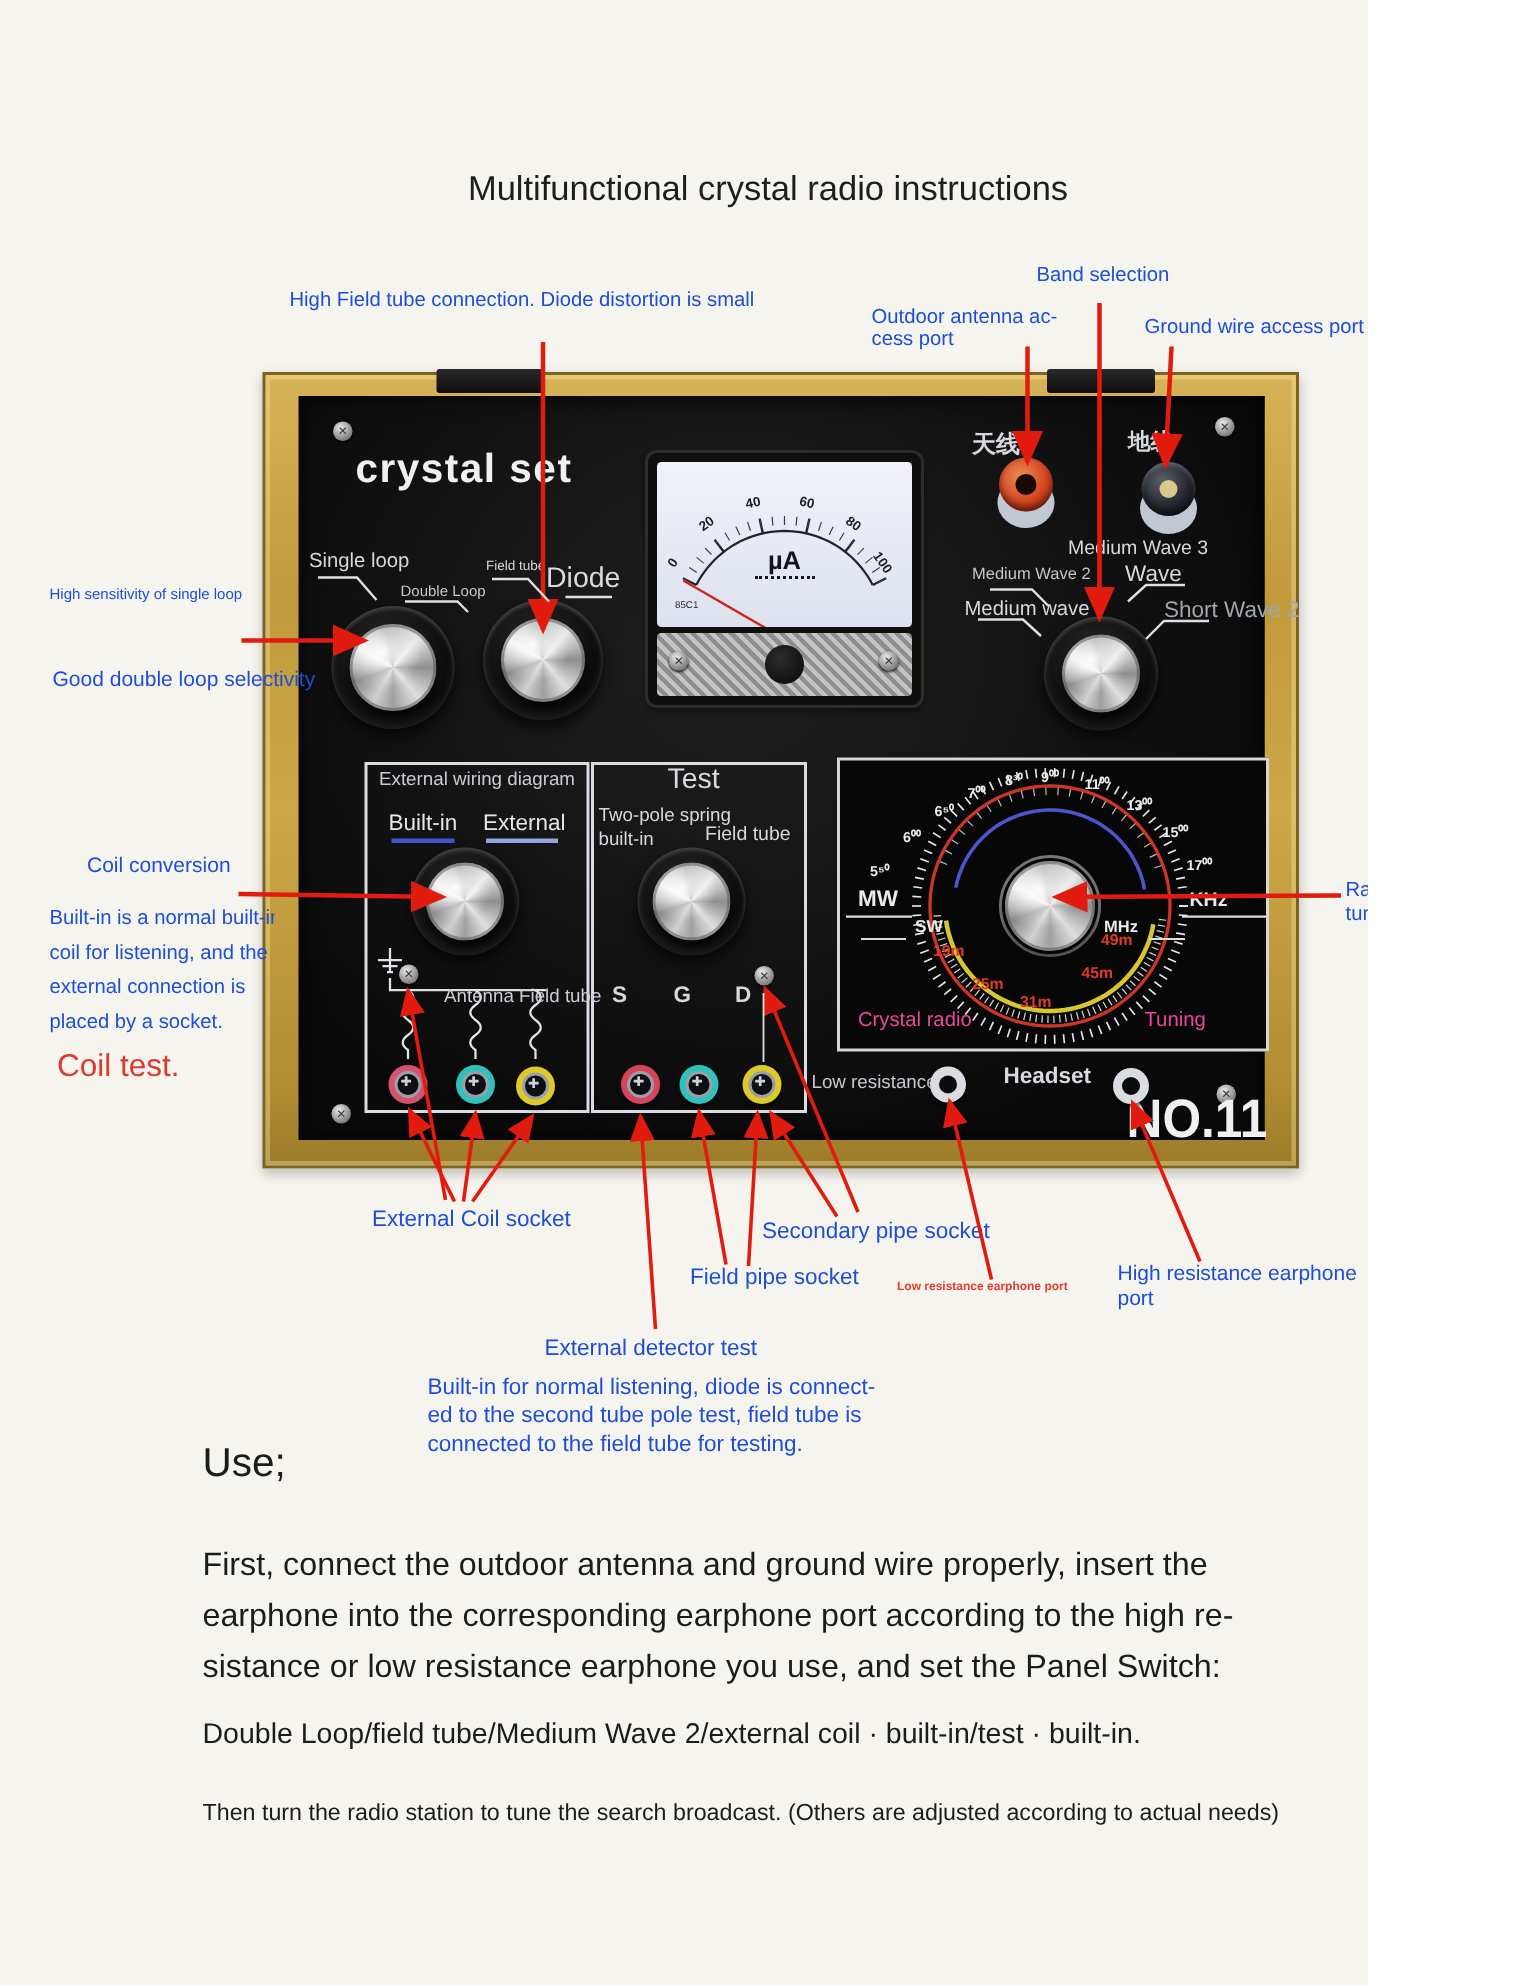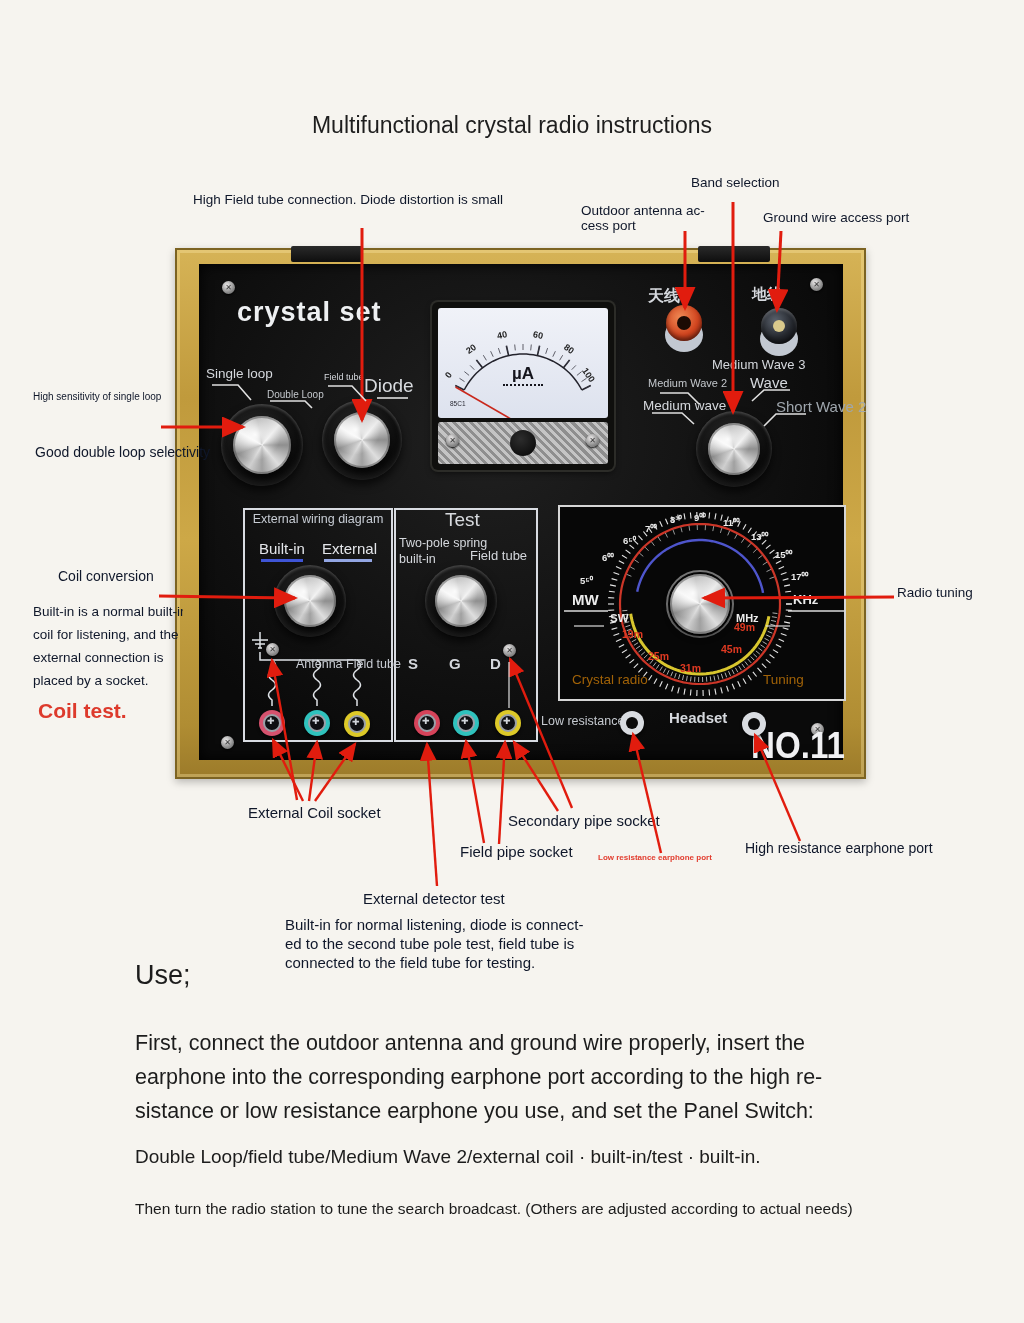"Multifunctional crystal radio" #stage { width: 1024px -> 912px }
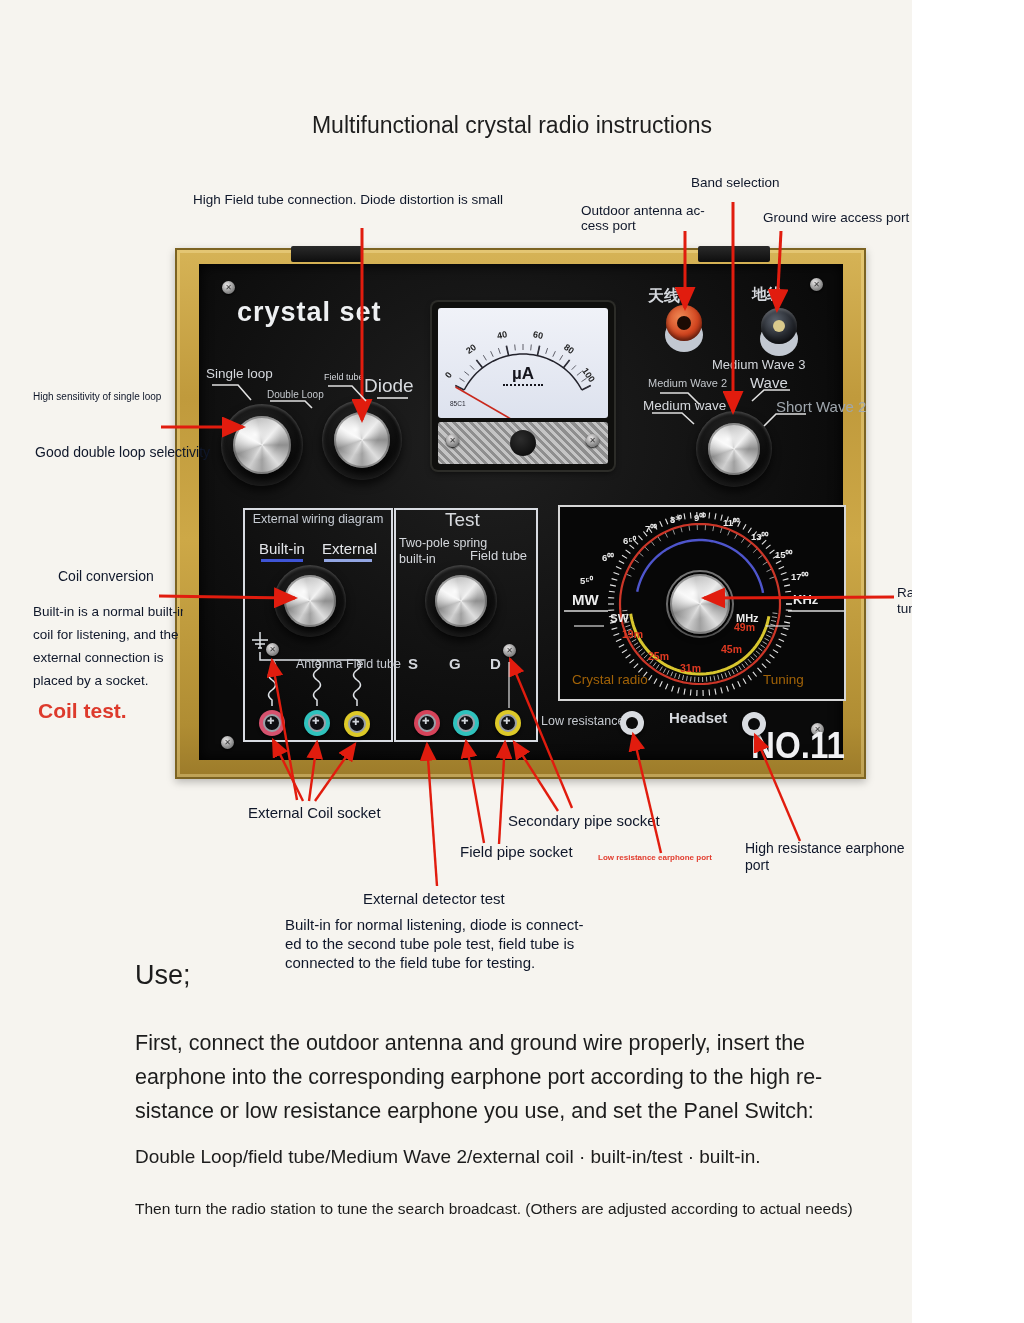"Band selection" .ann { color: #0f172a -> #1d4ed8 }
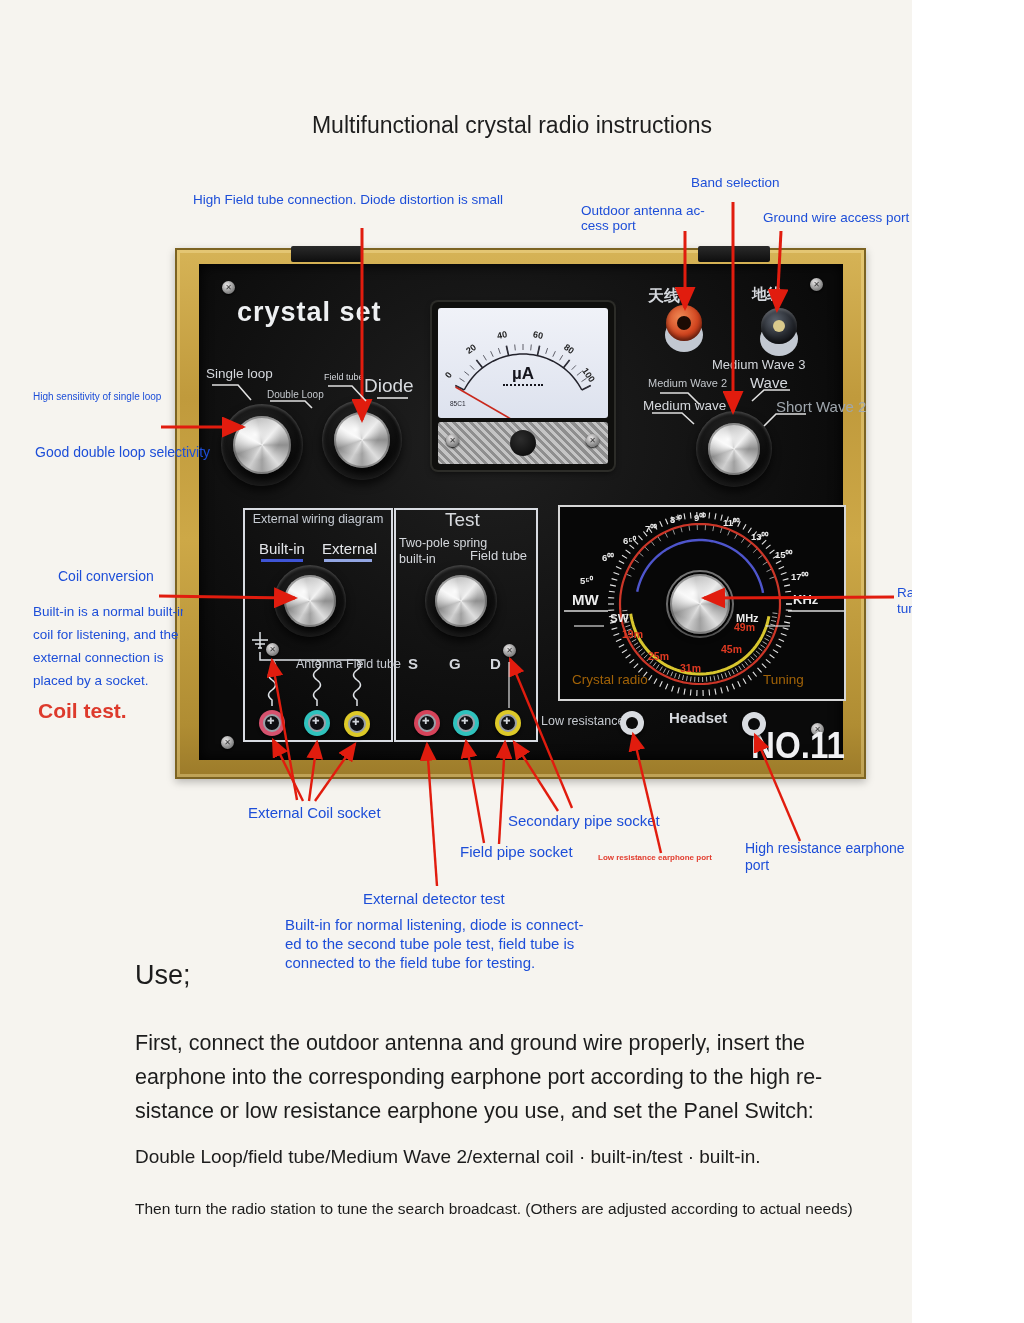"Crystal radio" .dcap { color: #a16207 -> #ec4899 }
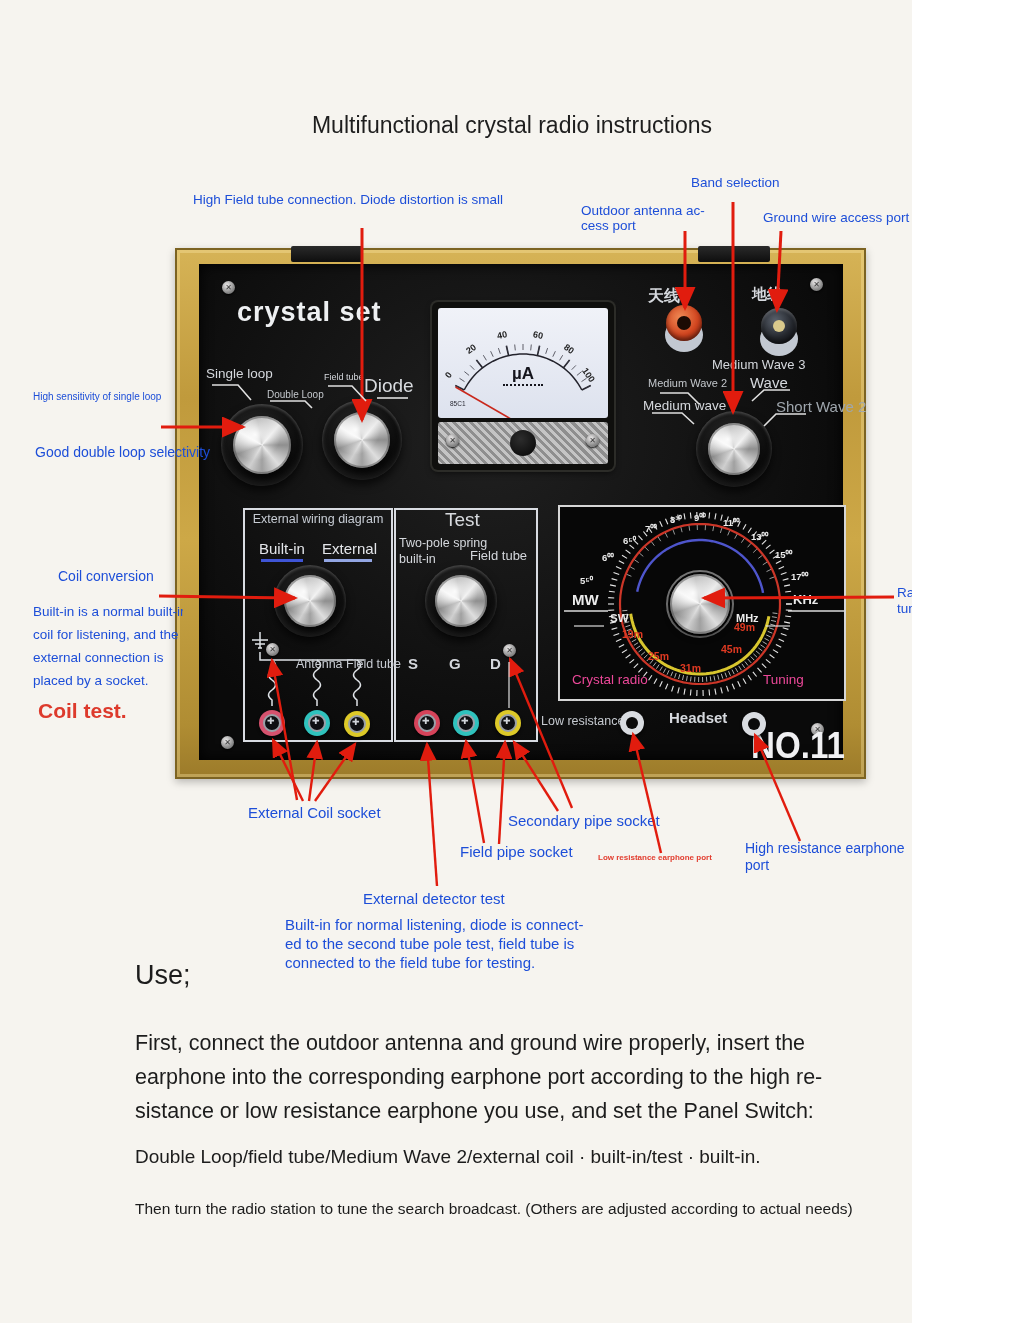"Coil test." div.ann { font-weight: bold -> none }
